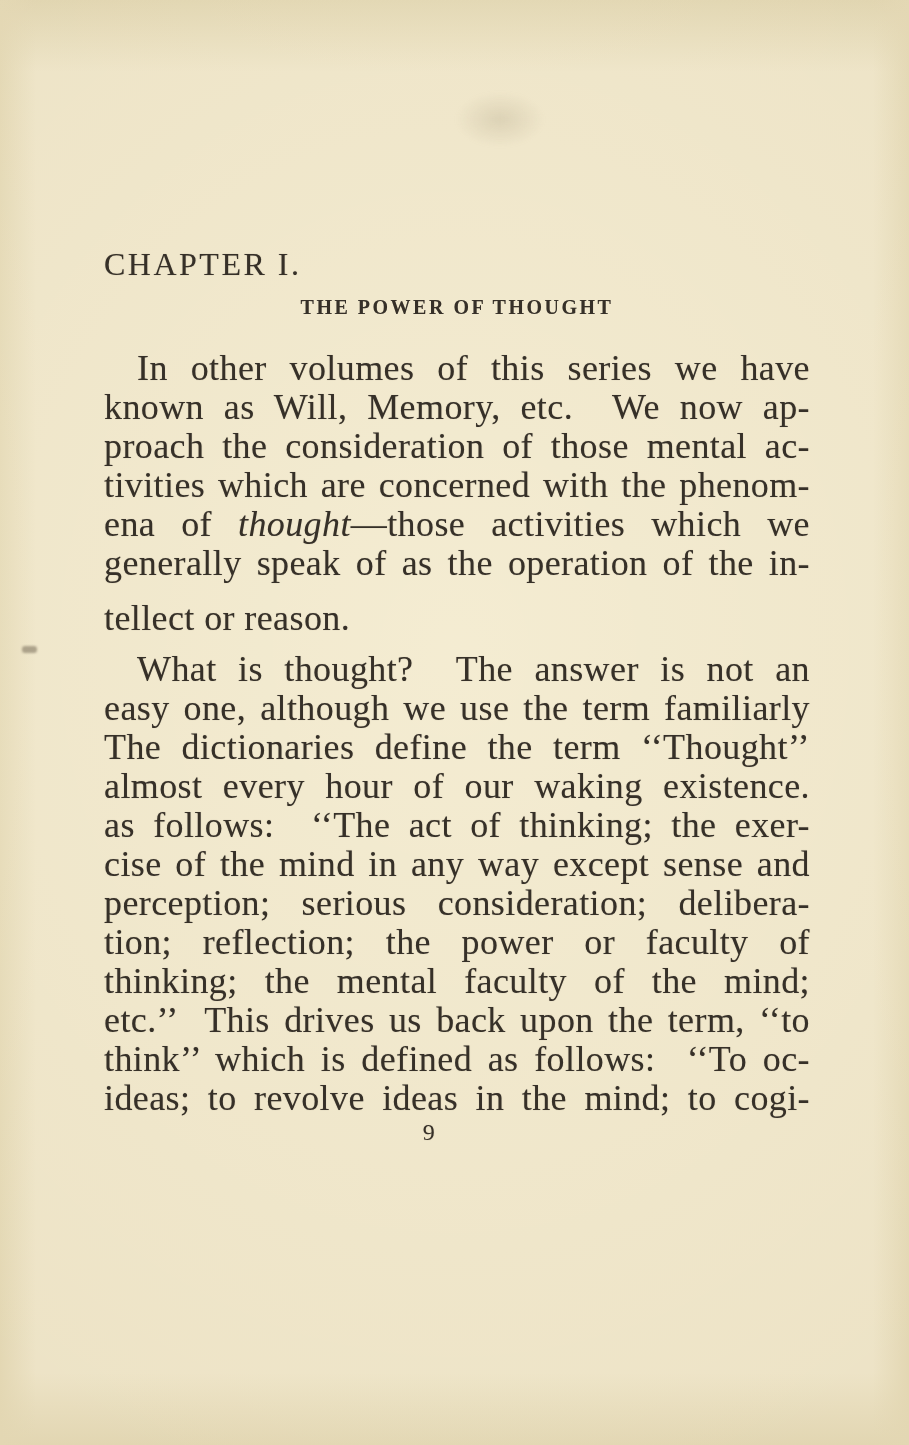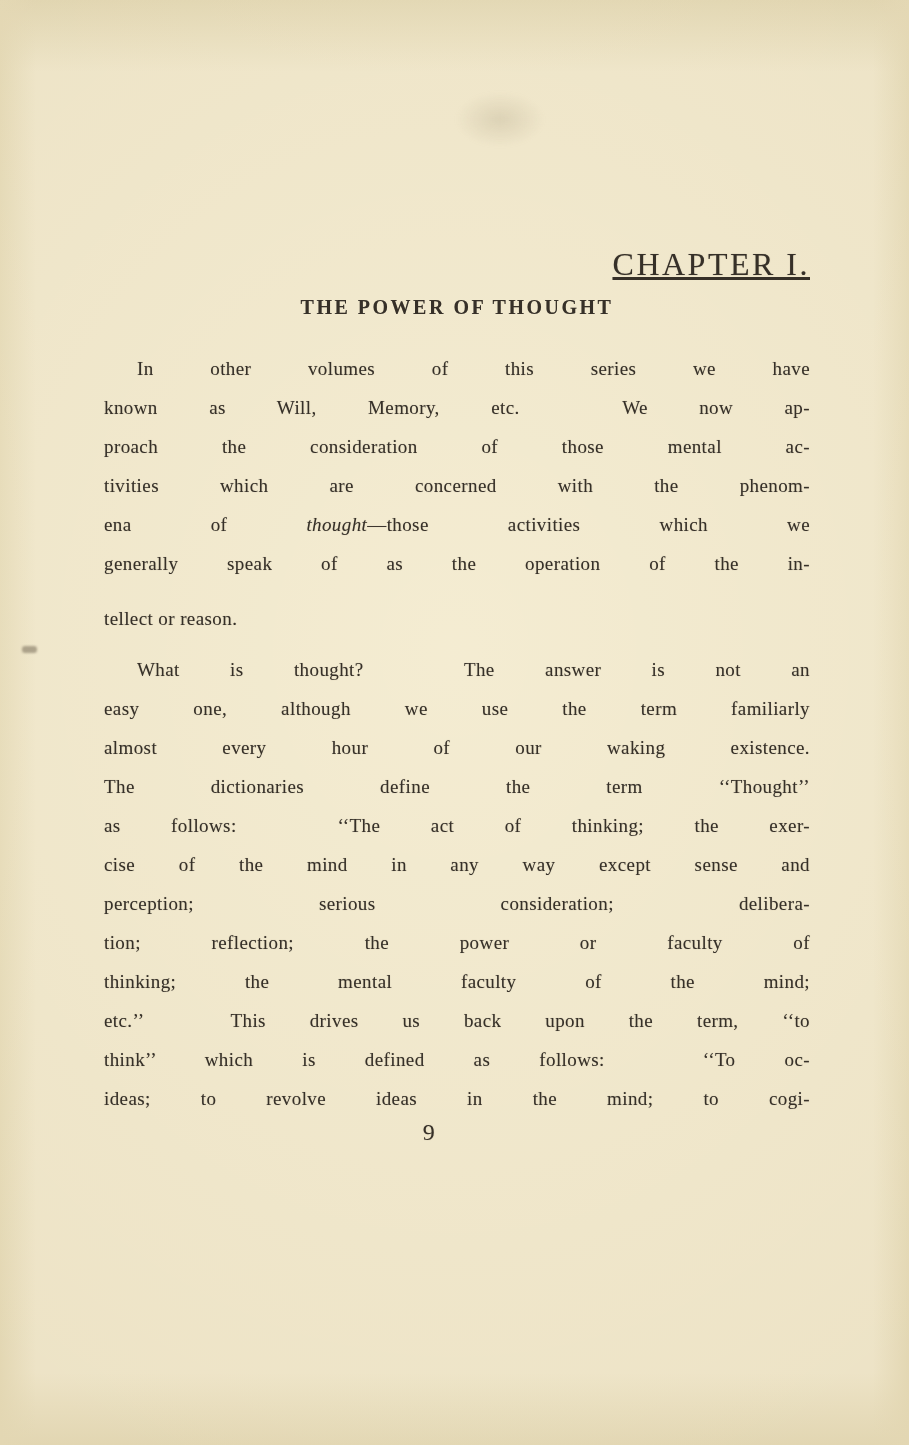"CHAPTER I." .chapter-heading { text-align: right -> left; text-decoration: underline -> none }
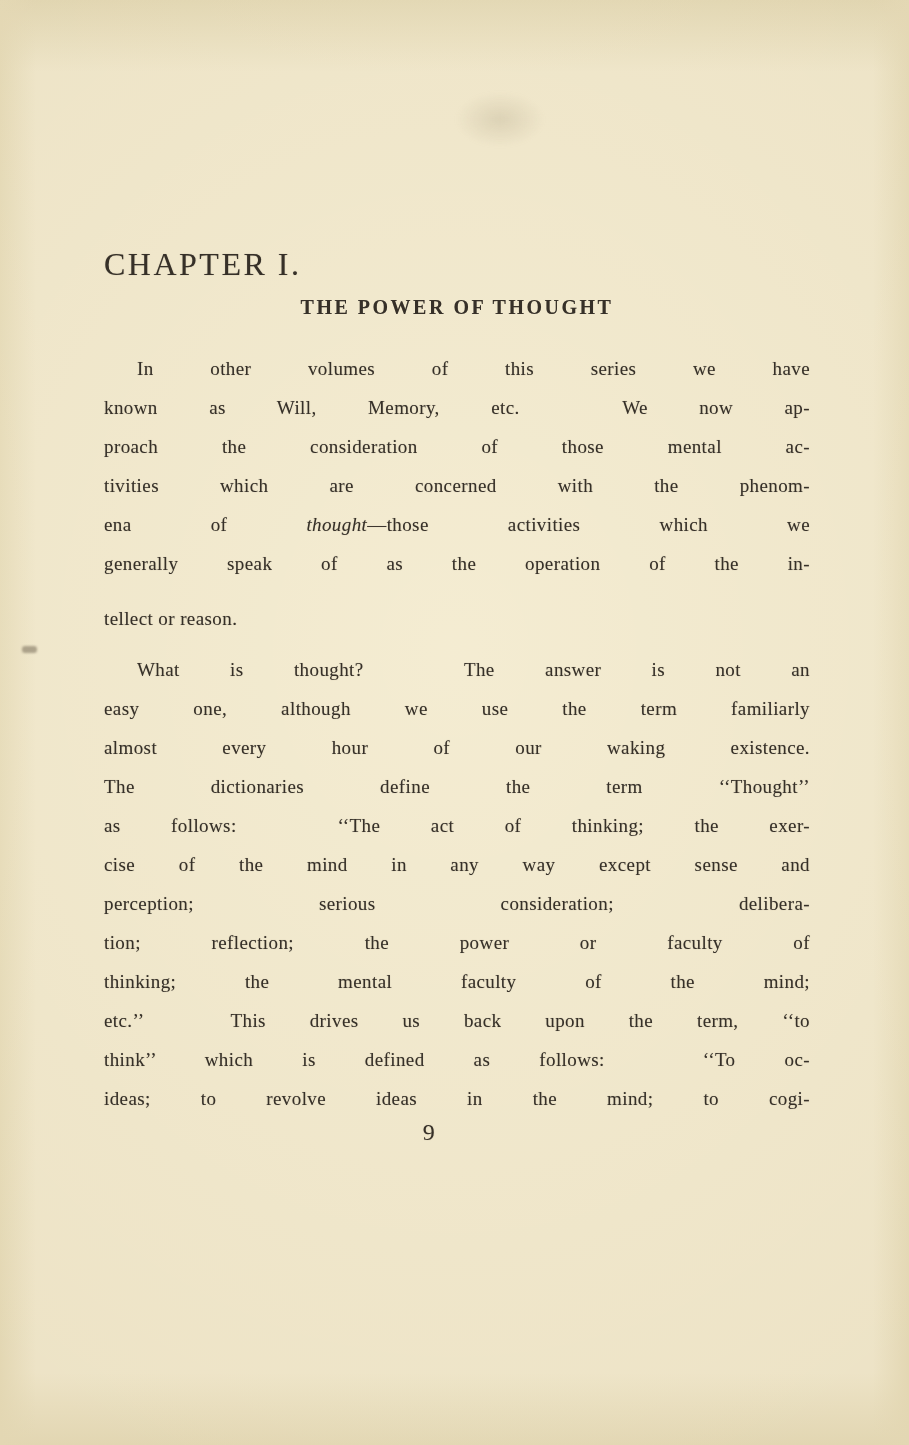"In other volumes of this" .body-text { font-size: 19px -> 36px }
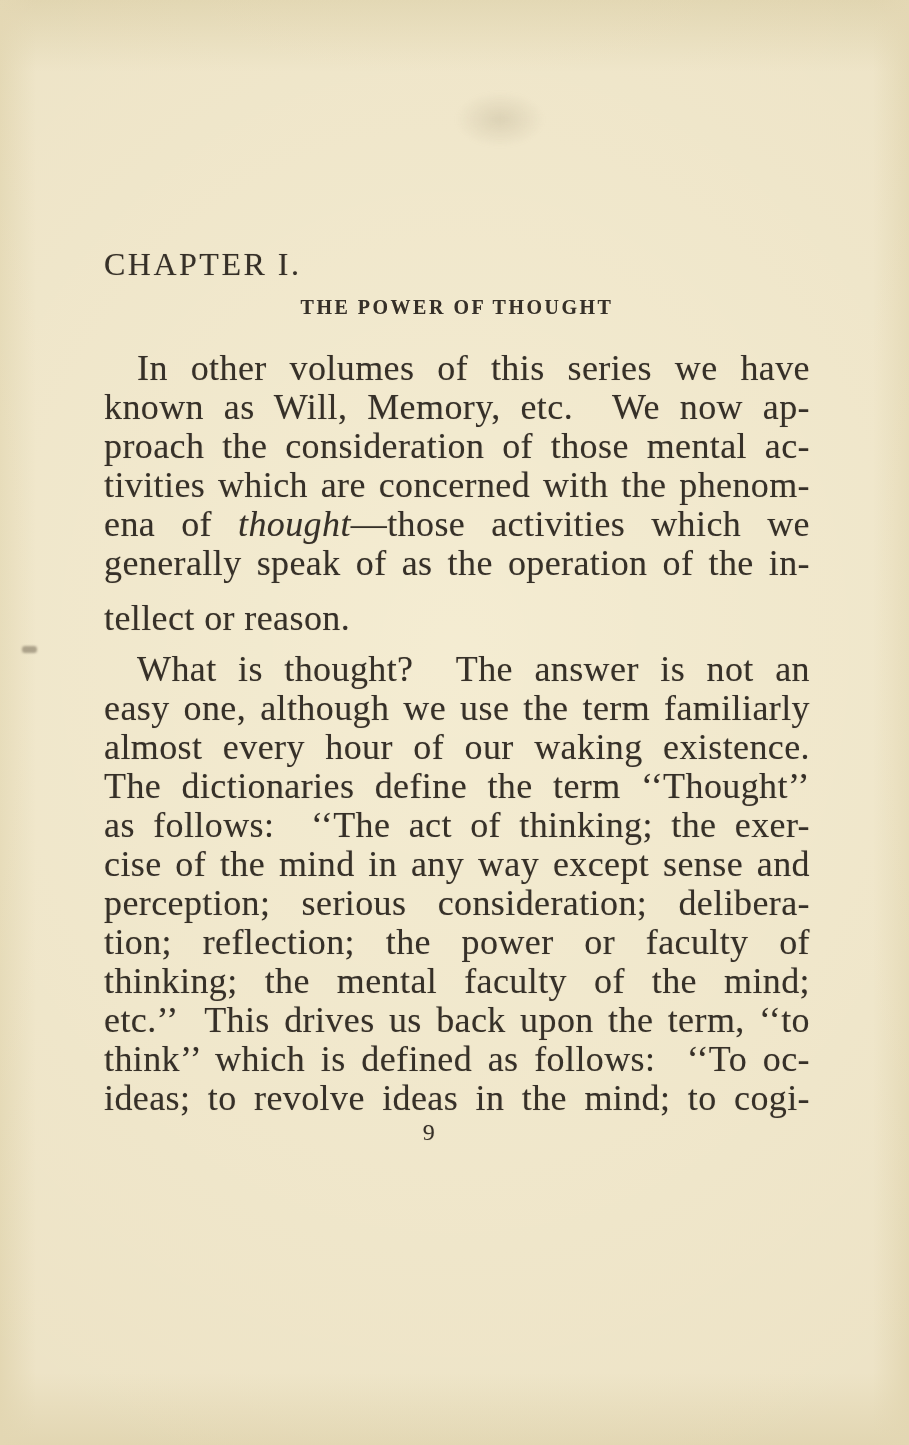"almost every hour of our" div.line { order: before "The dictionaries define the term" -> after "The dictionaries define the term" }
